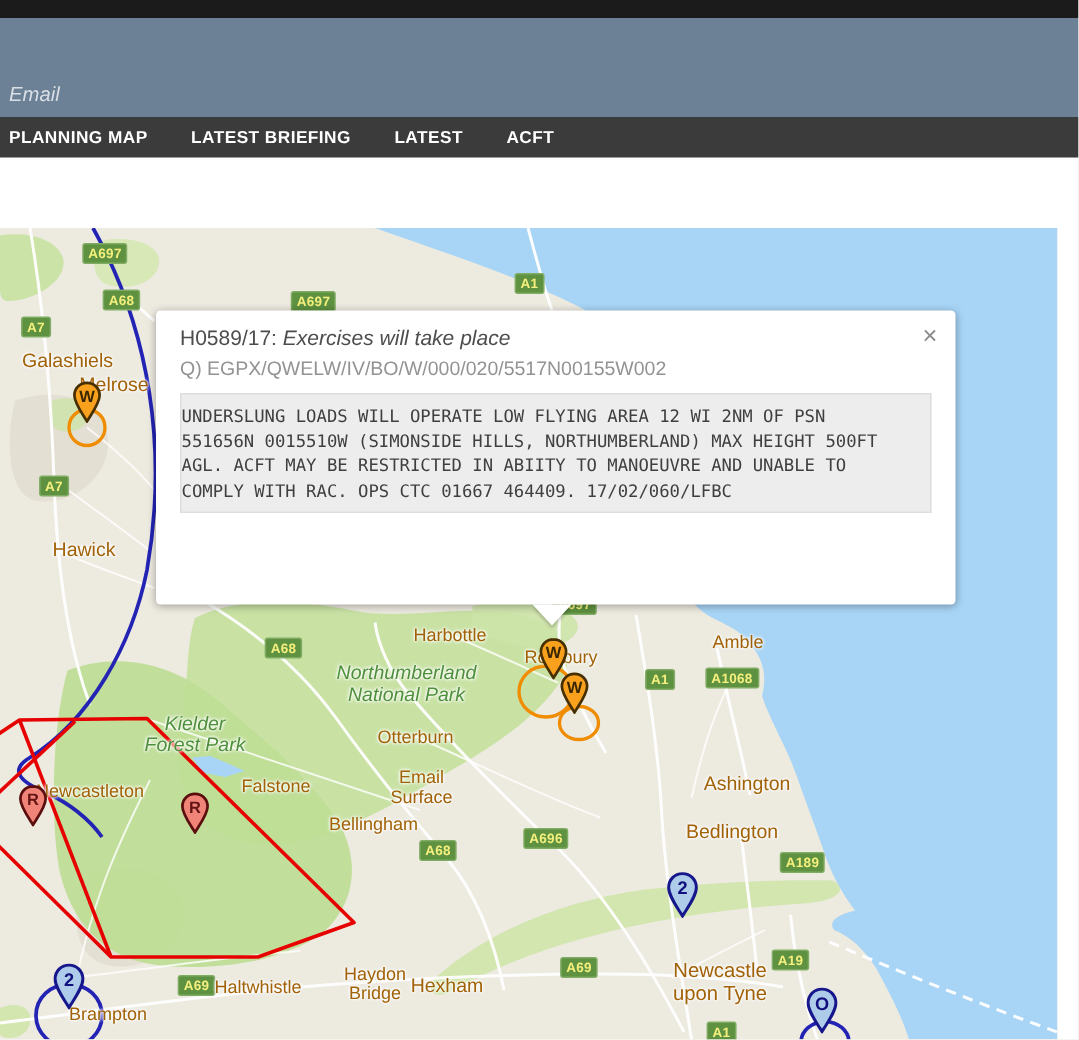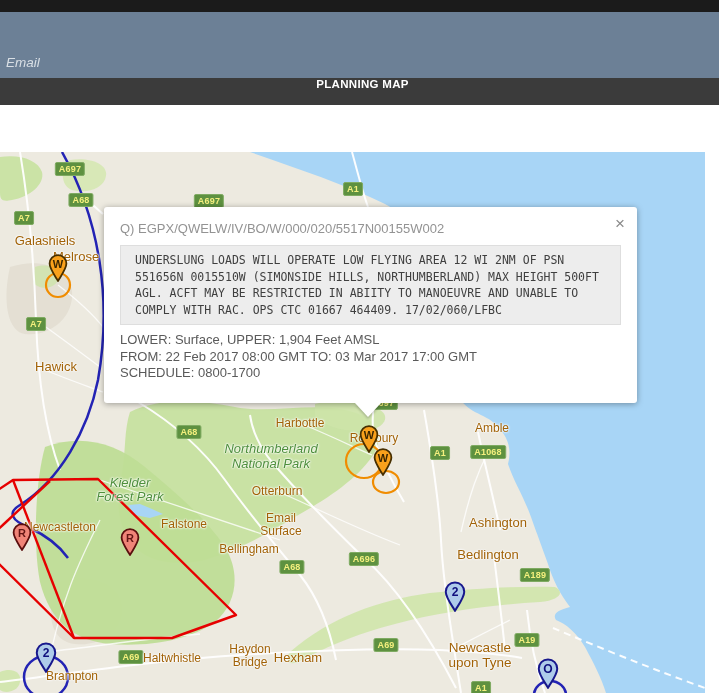"PLANNING MAP" .navbar { flex-direction: column -> none }
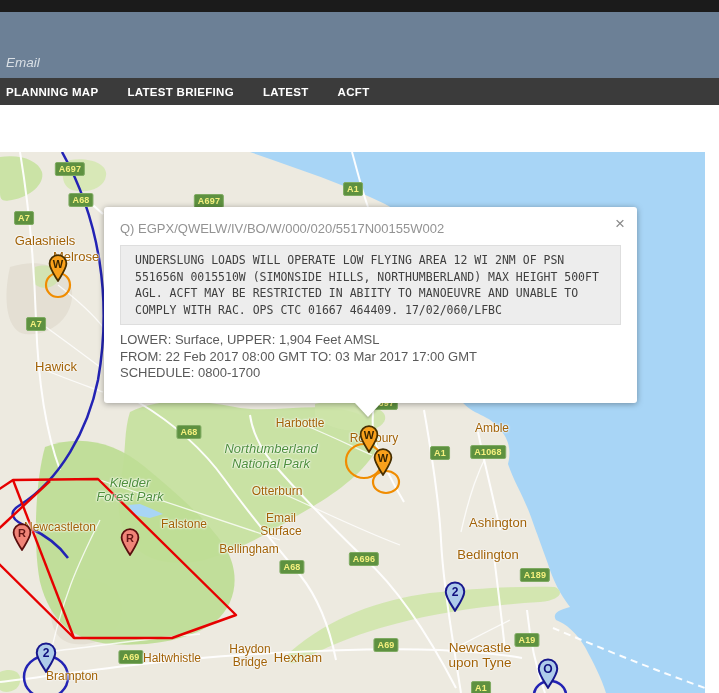"H0589/17: Exercises will take place" div.popup-title { html: none -> <div> <span>H0589/17:</span> <em>Exercises will take place</em> </div> }
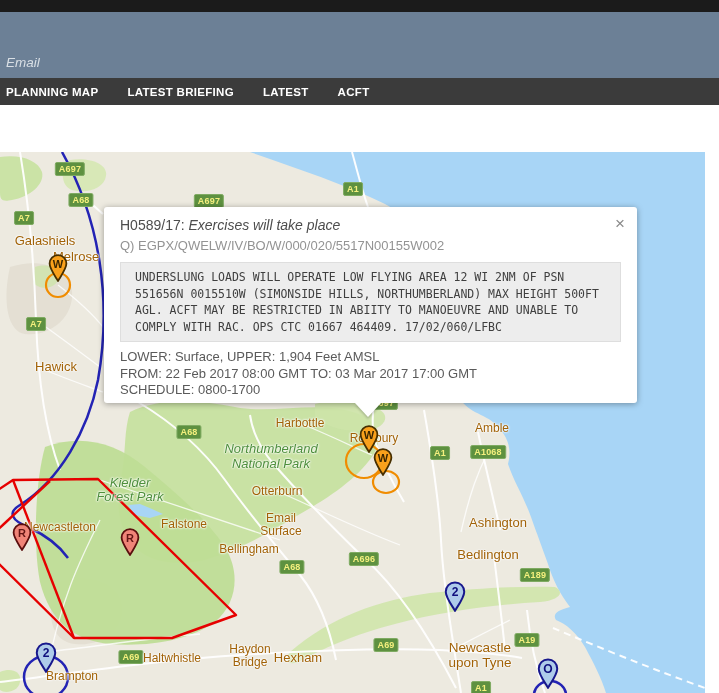"UNDERSLUNG LOADS WILL OPERATE LOW" .popup-code { padding: 6px 14px -> 6px 0 }
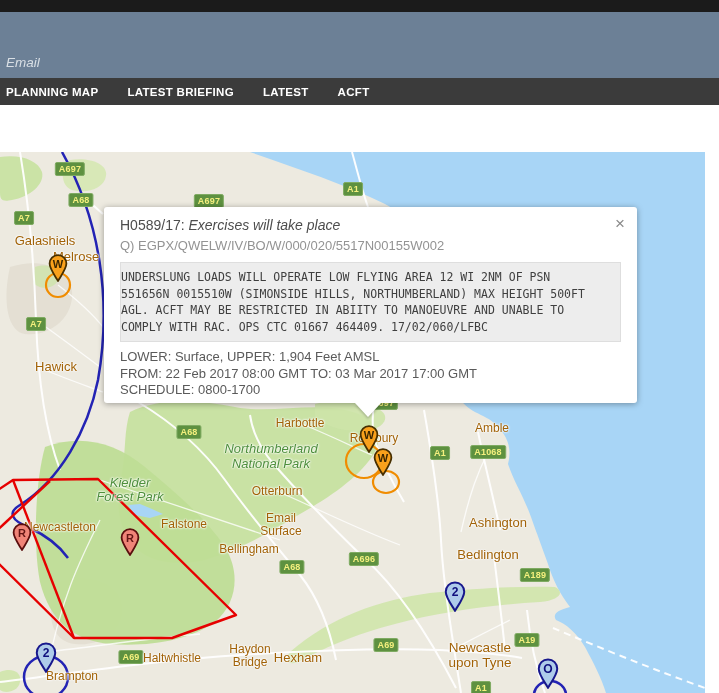"LOWER: Surface, UPPER: 1,904 Feet" div.popup-meta { html: <div> <div>LOWER: Surface, UPPER: 1,904 Feet AMSL</div> <div>FROM: 22 Feb 2017 08:00 GMT TO: 03 Mar 2017 17:00 GMT</div> <div>SCHEDULE: 0800-1700</div> </div> -> none }
